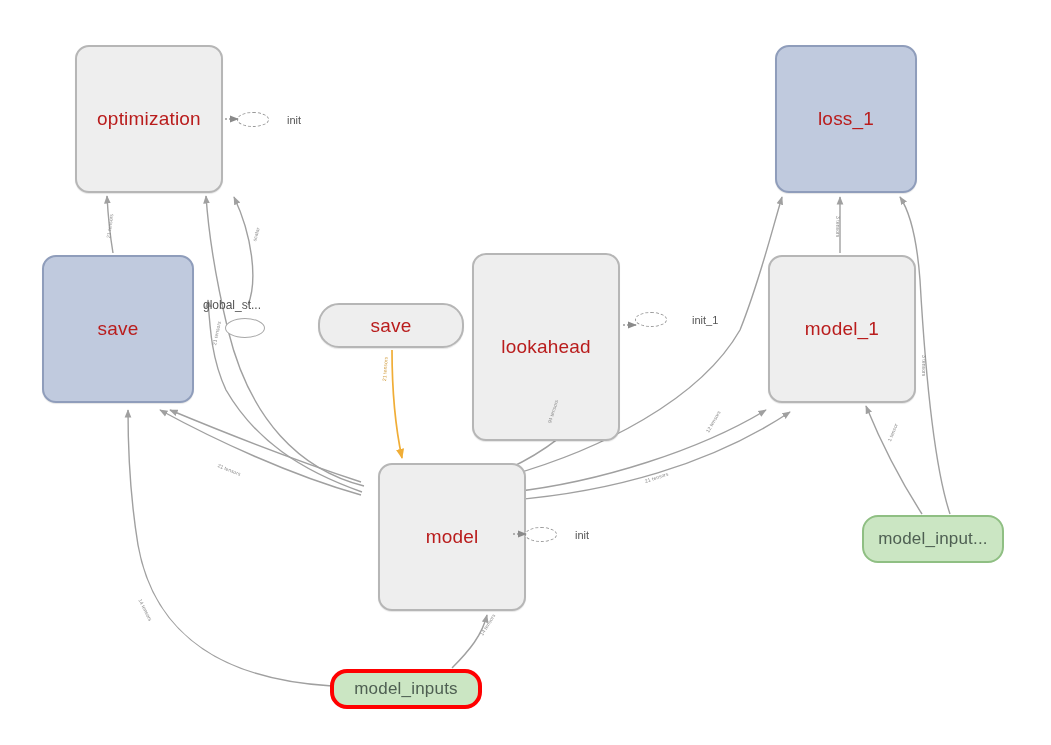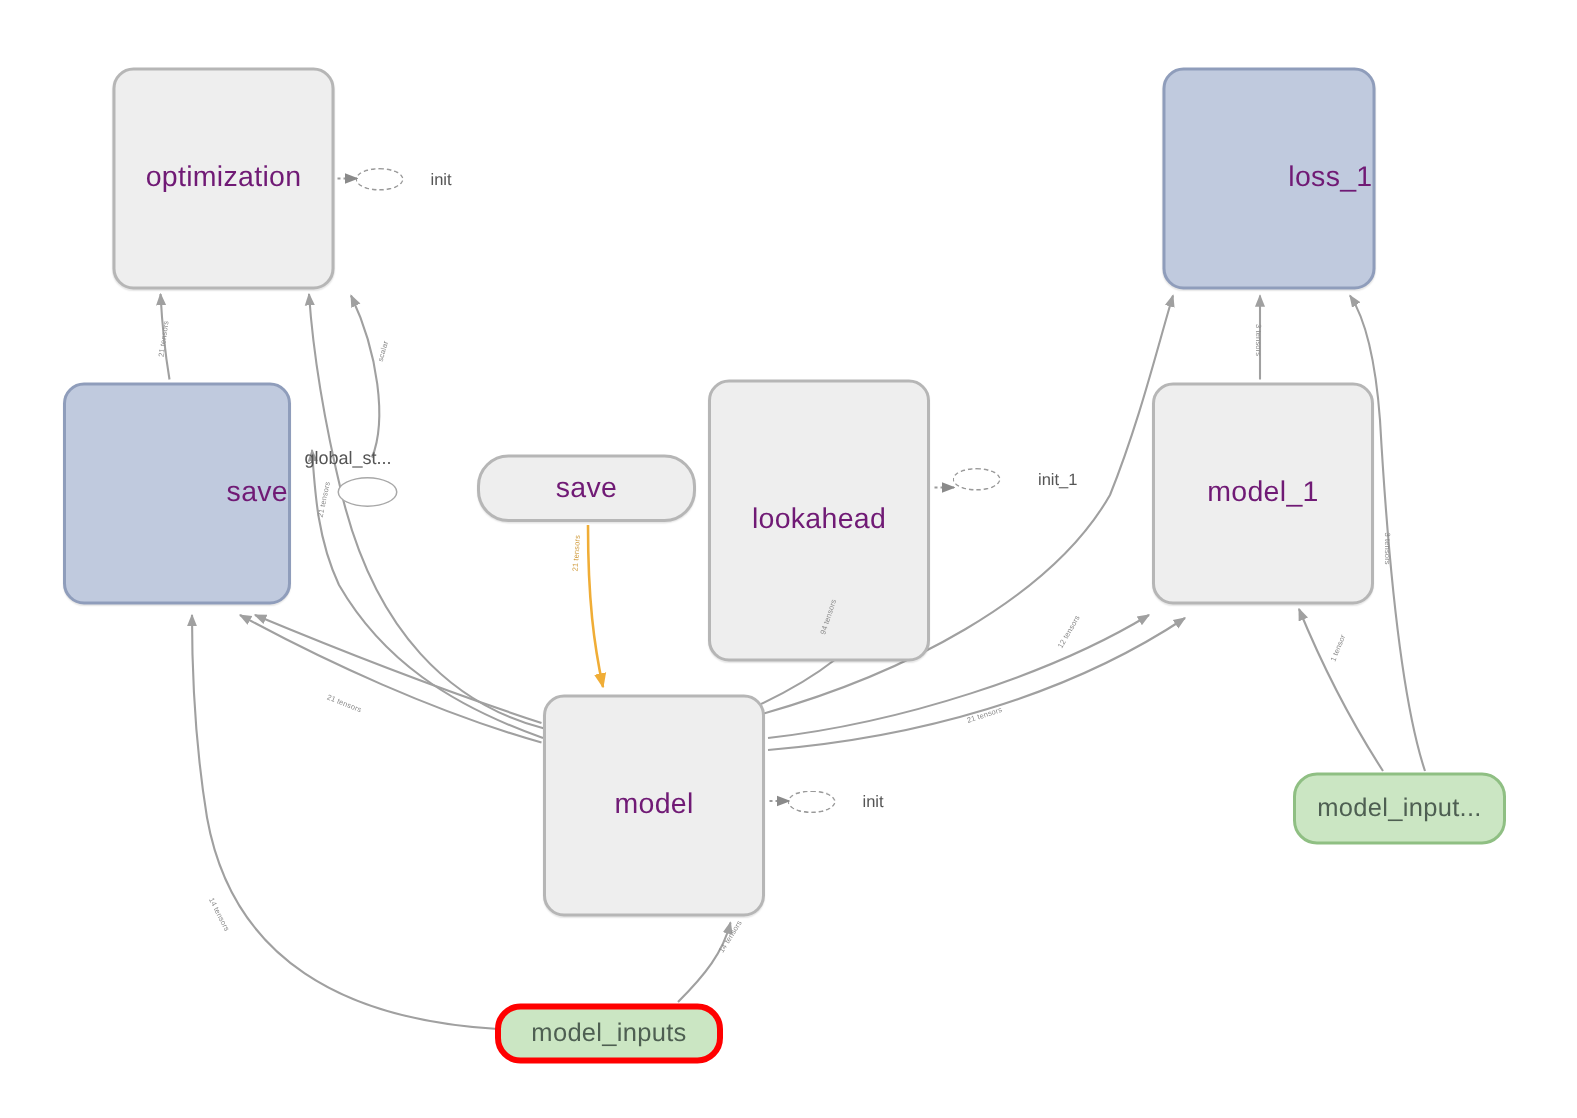"optimization" .node-label { color: #701a75 -> #b91c1c }
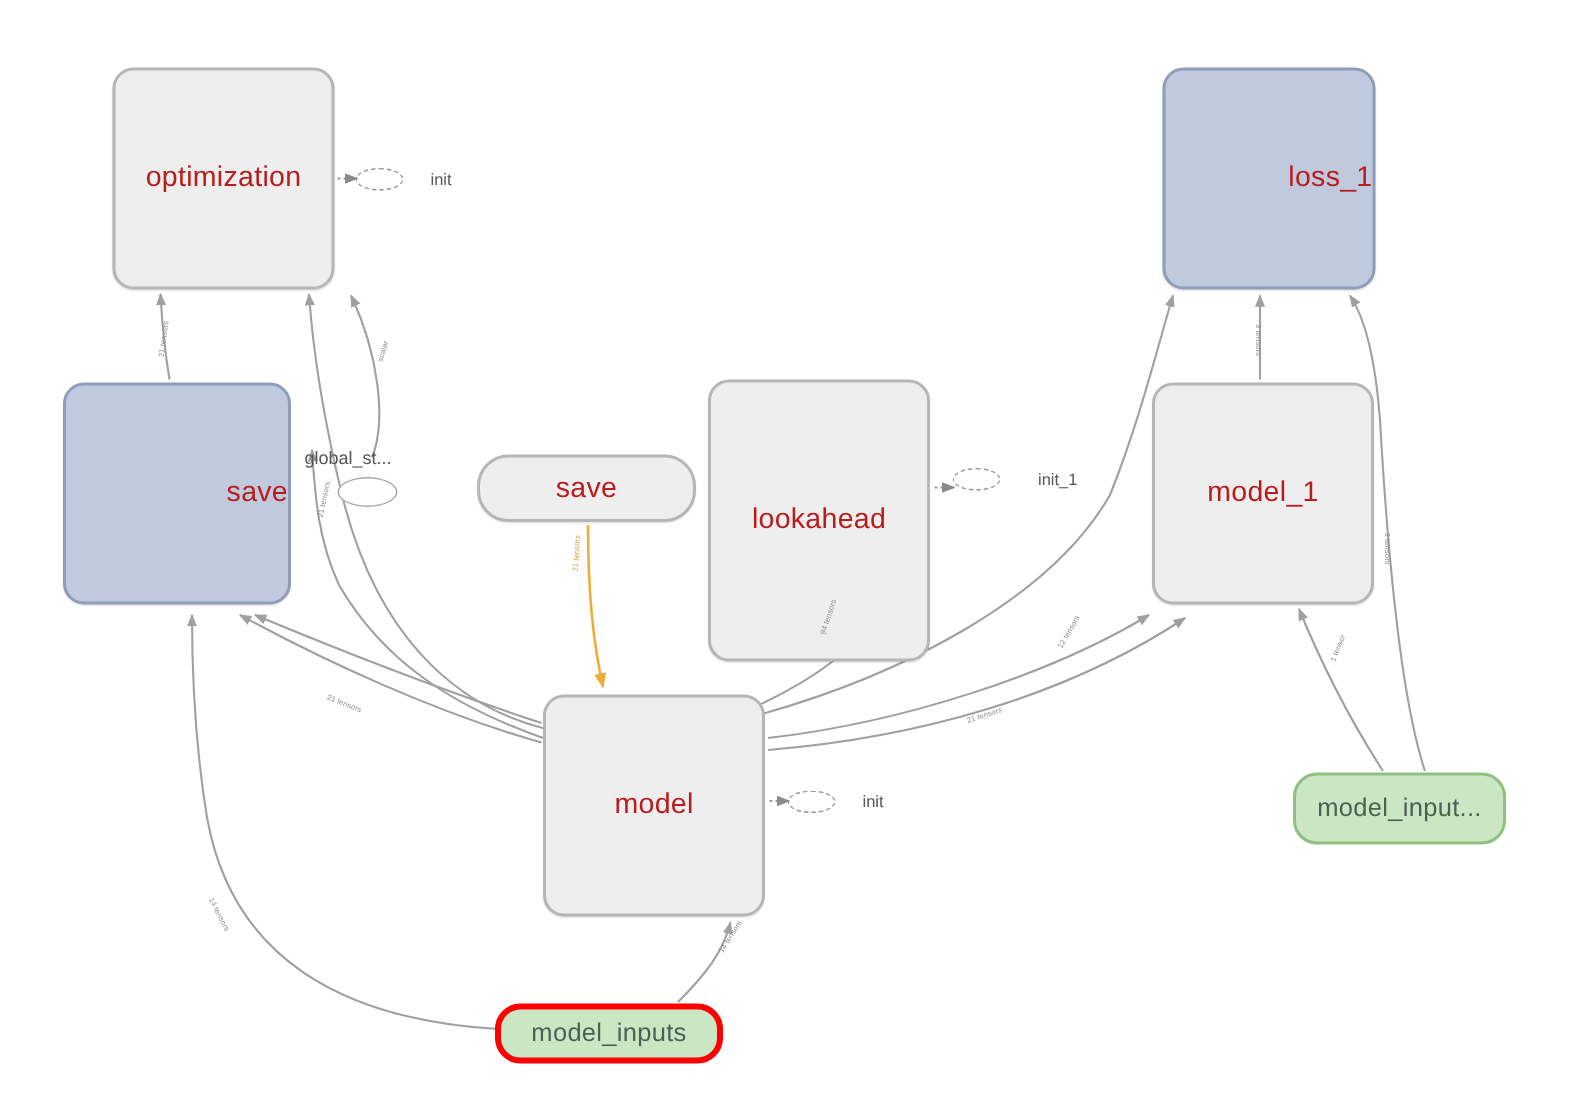"loss_1" .node.scope.blue { justify-content: flex-end -> none }
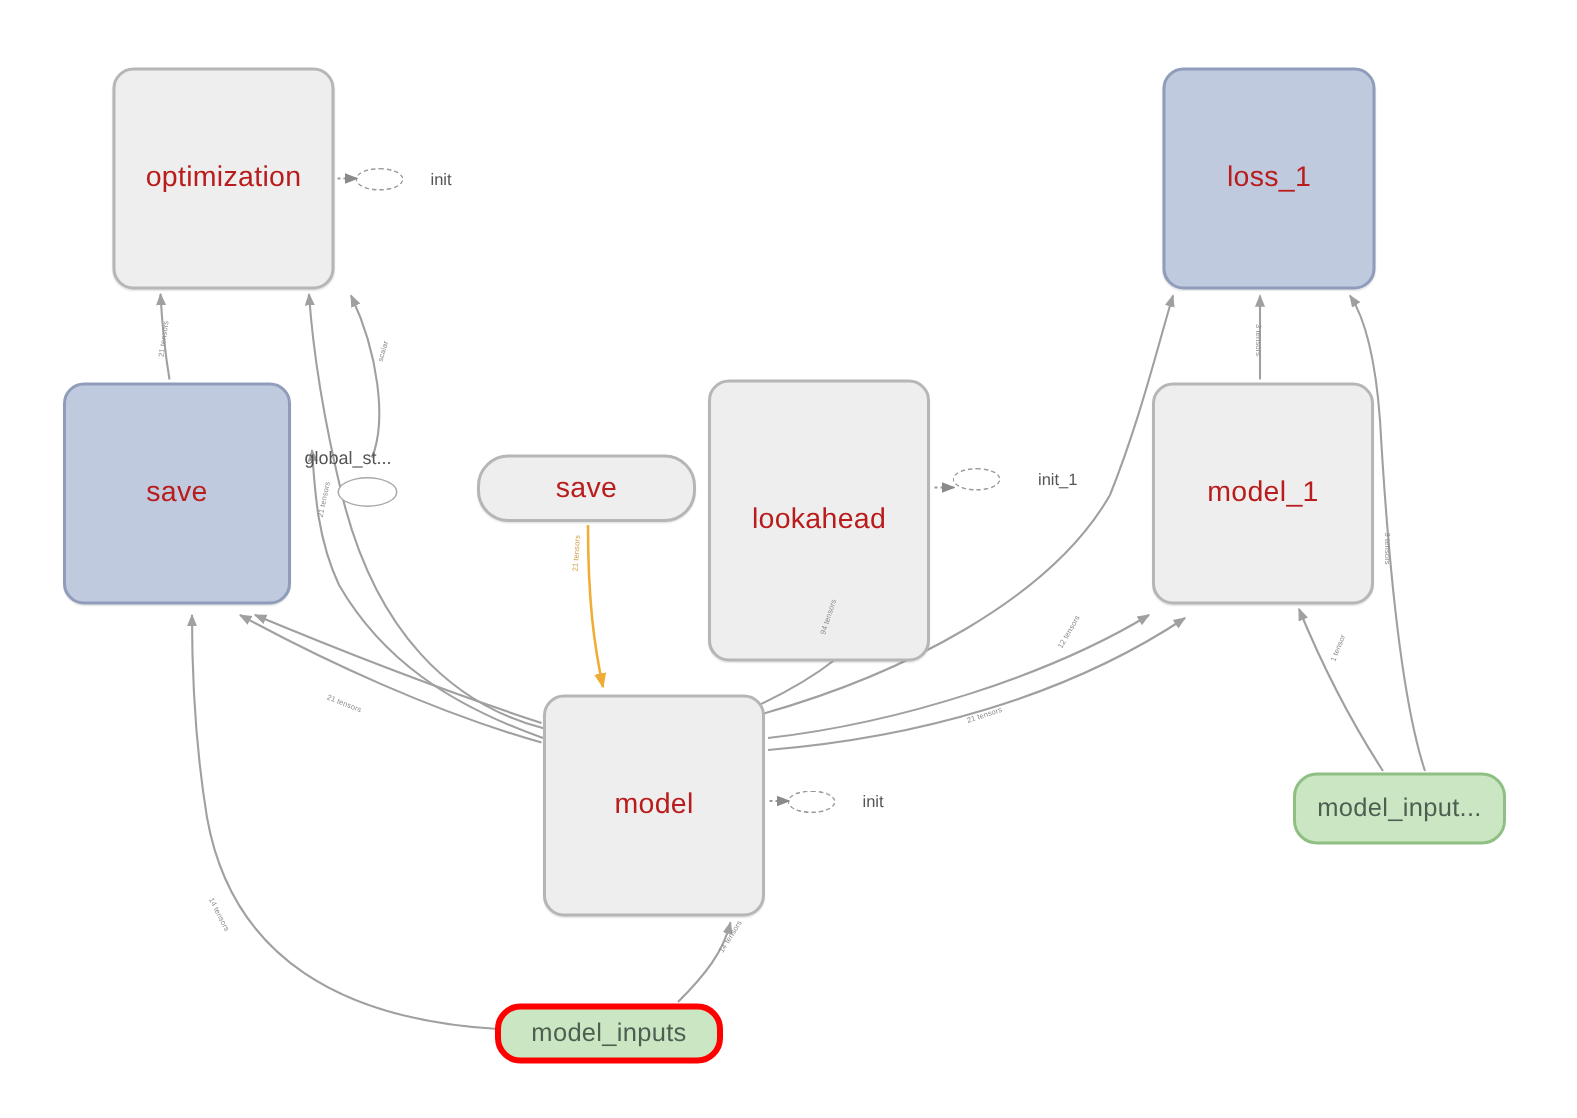"model" div.node { left: 362px -> 378px }
